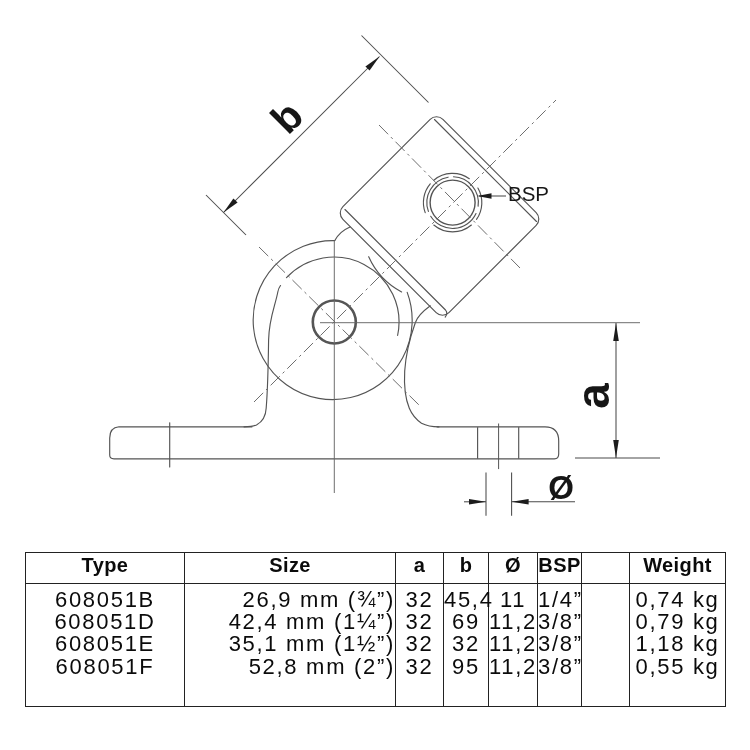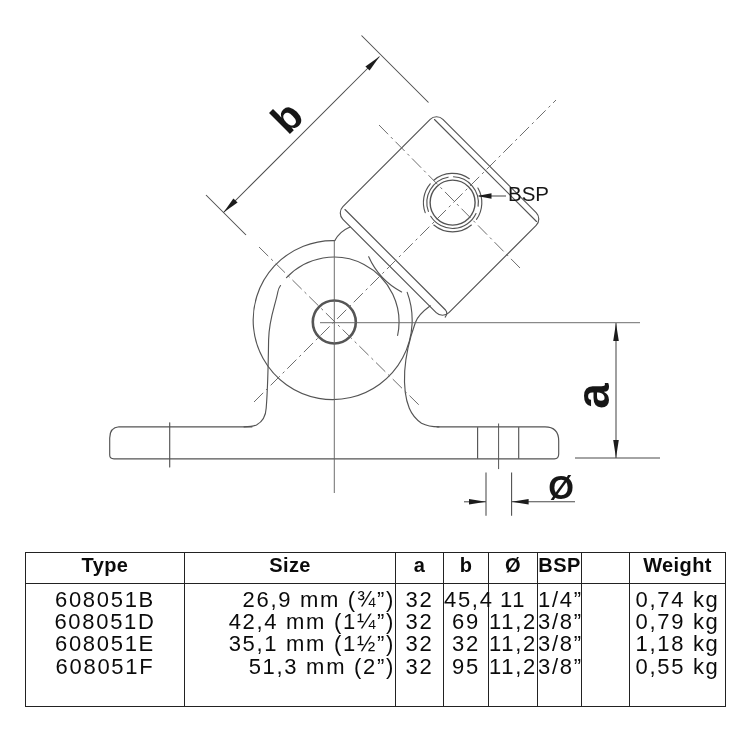"51,3 mm (2”)" td.sz { text: 51,3 -> 52,8 }
